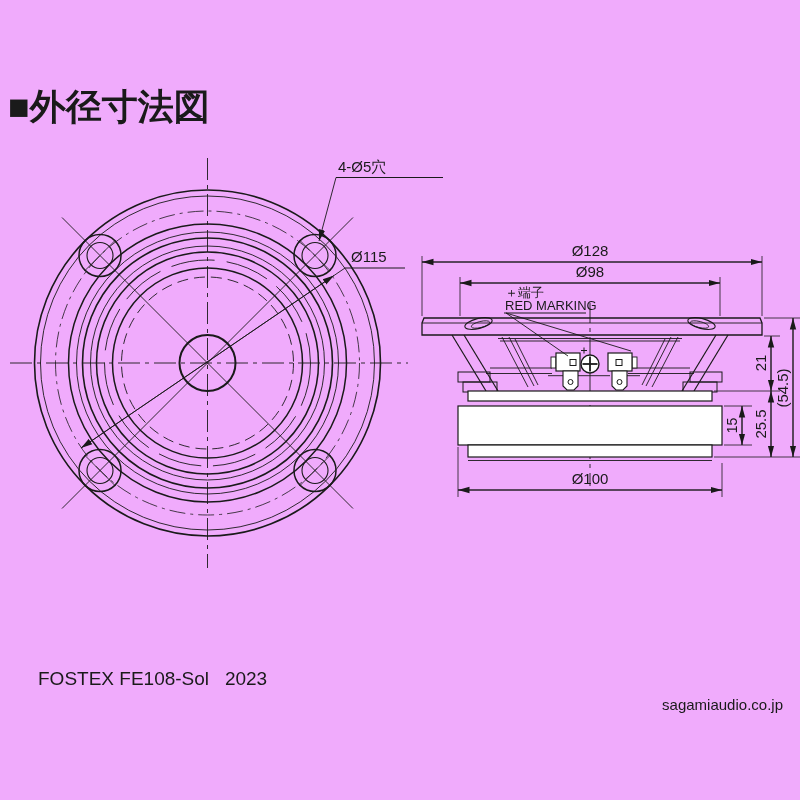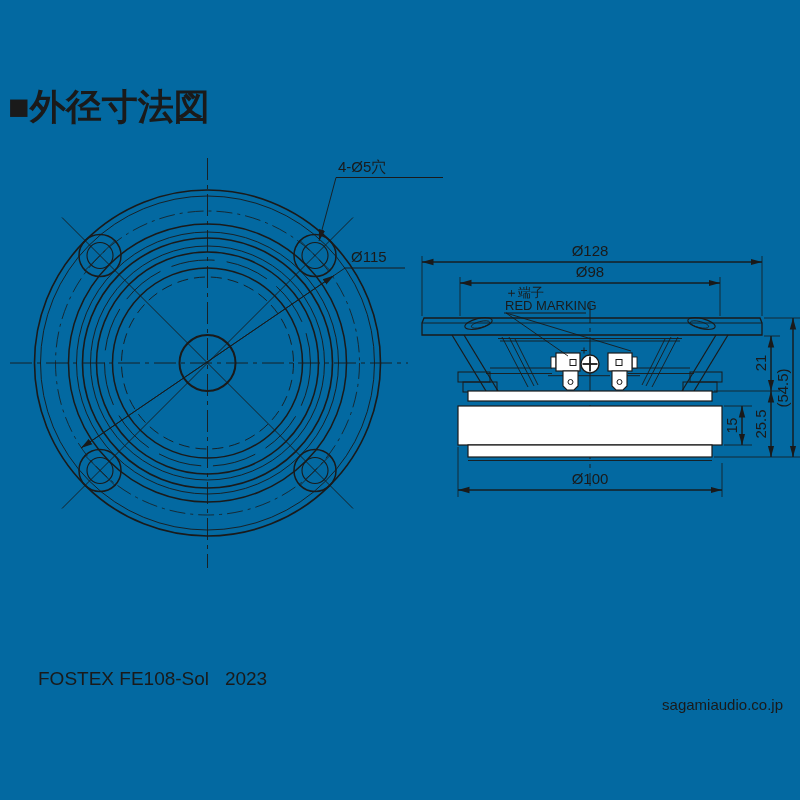"■外径寸法図" .page { background: #0369a1 -> #f0abfc }
